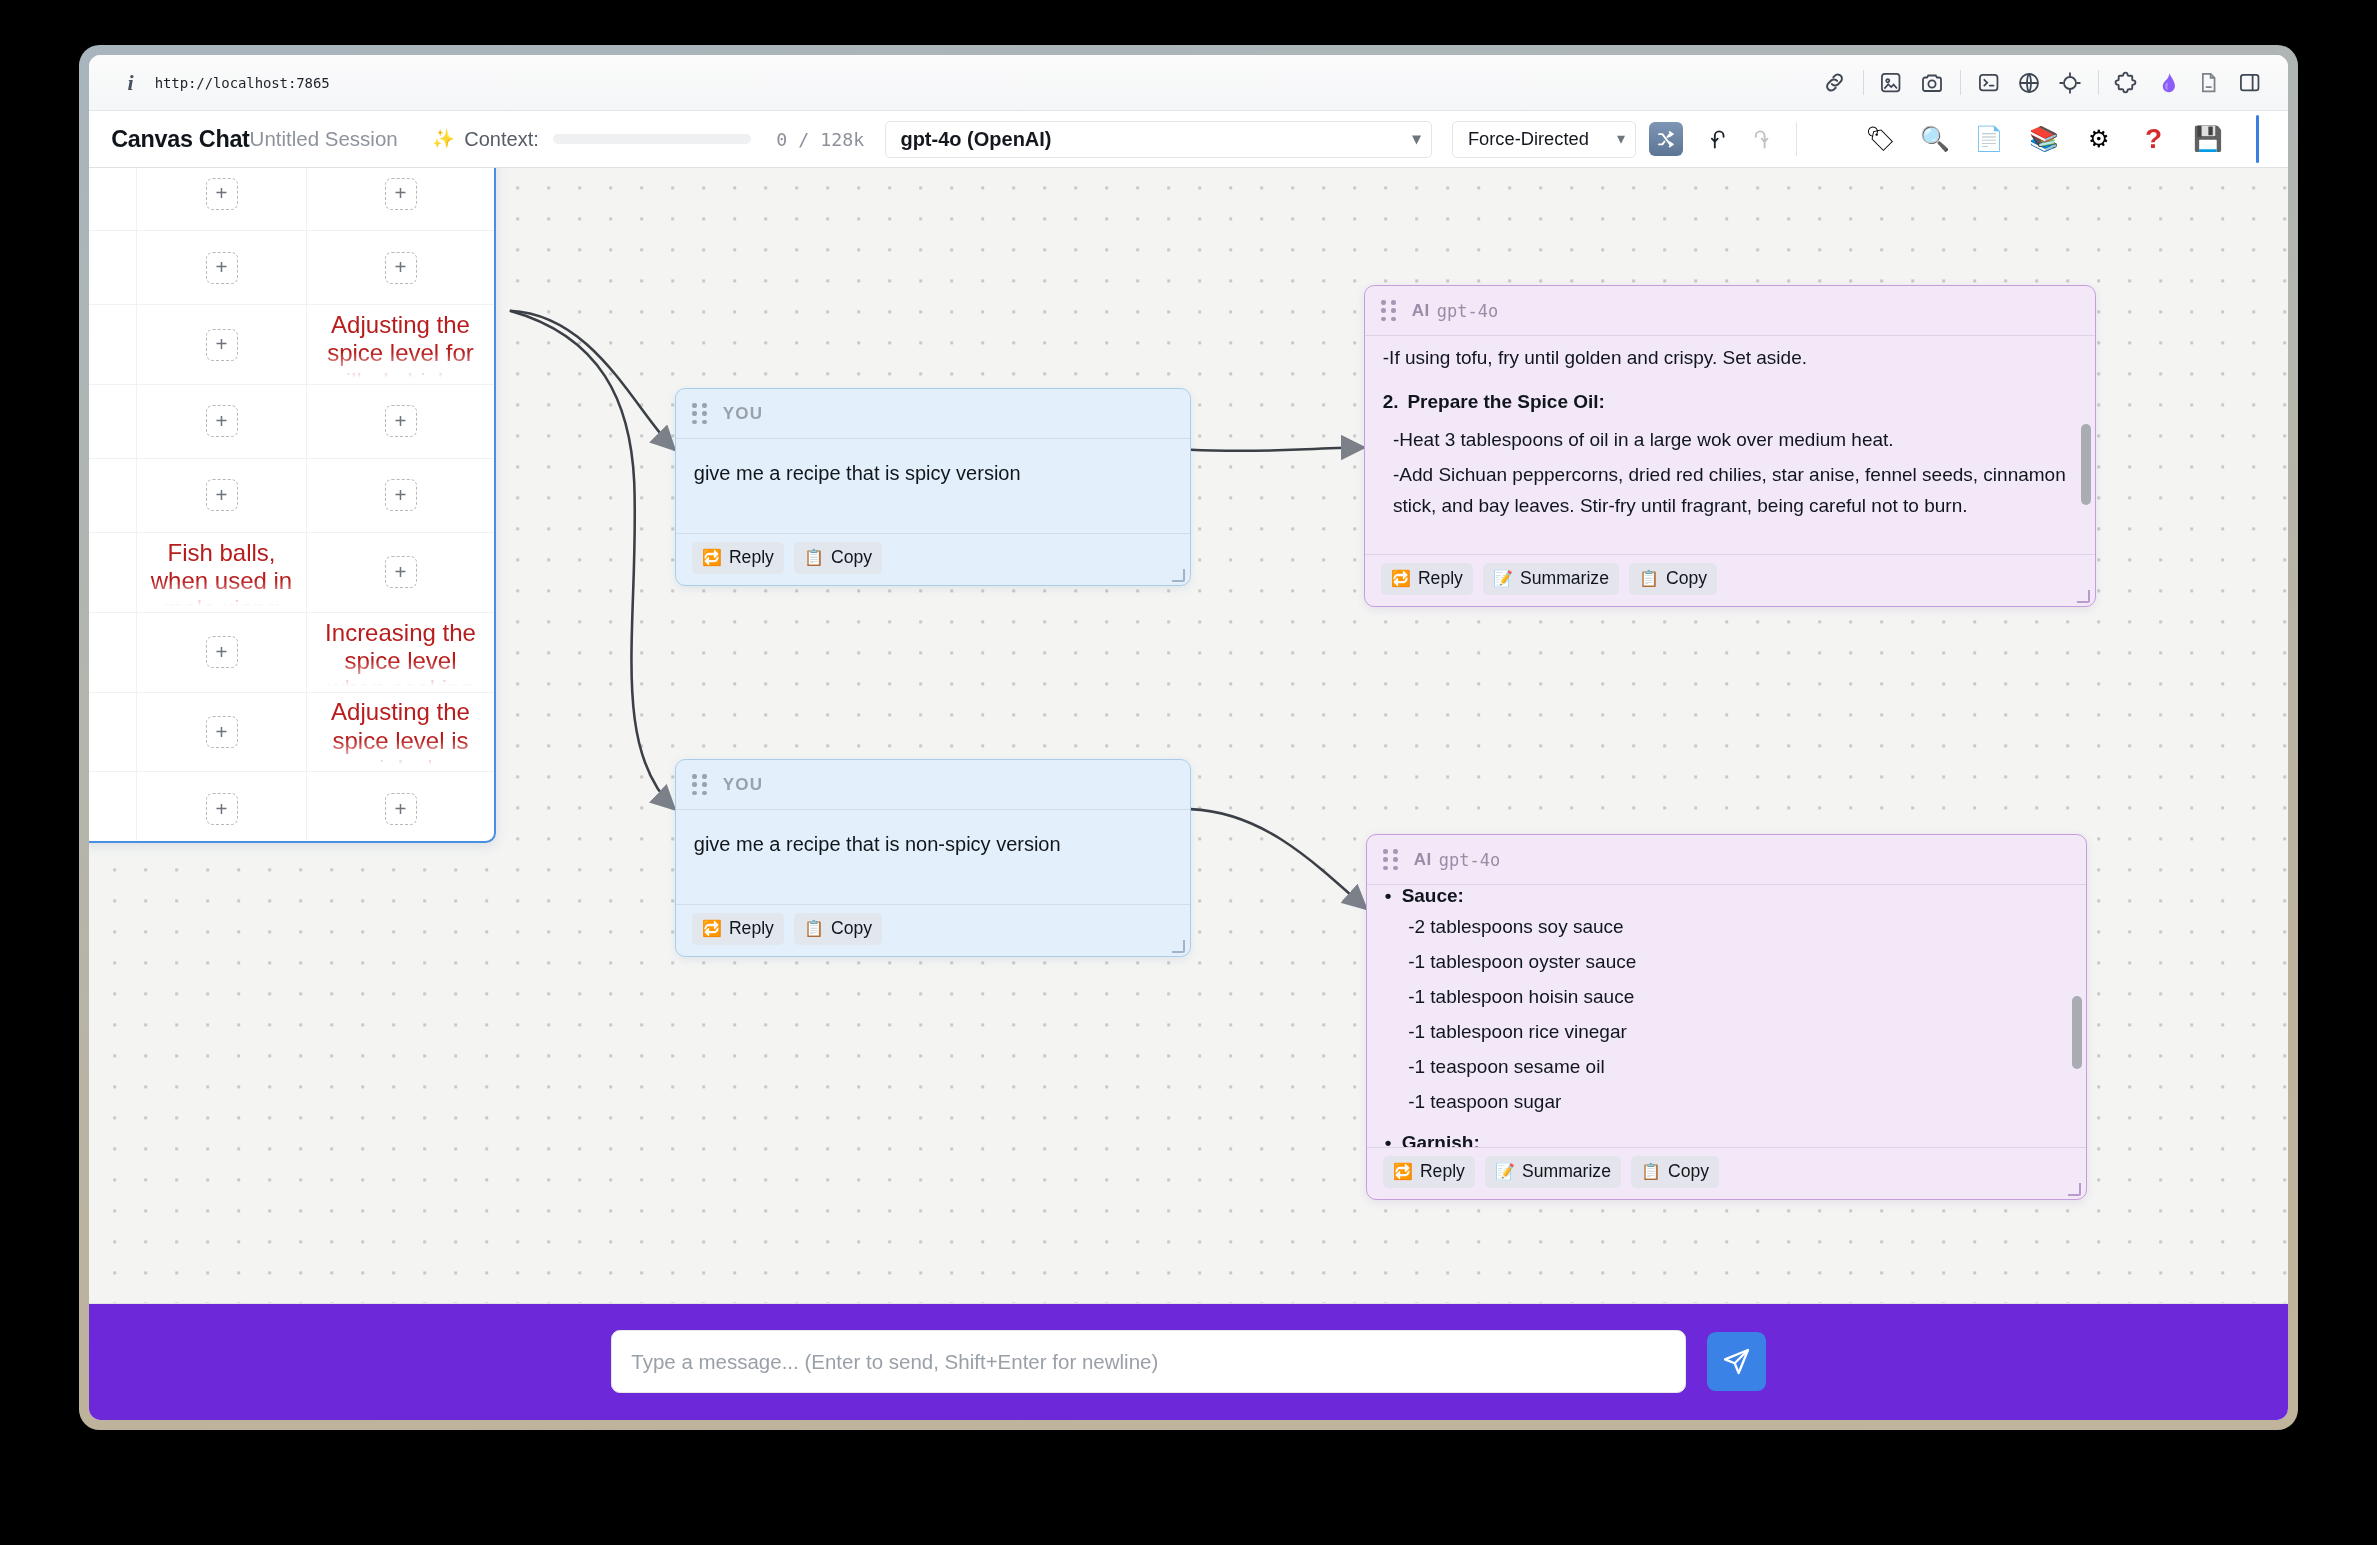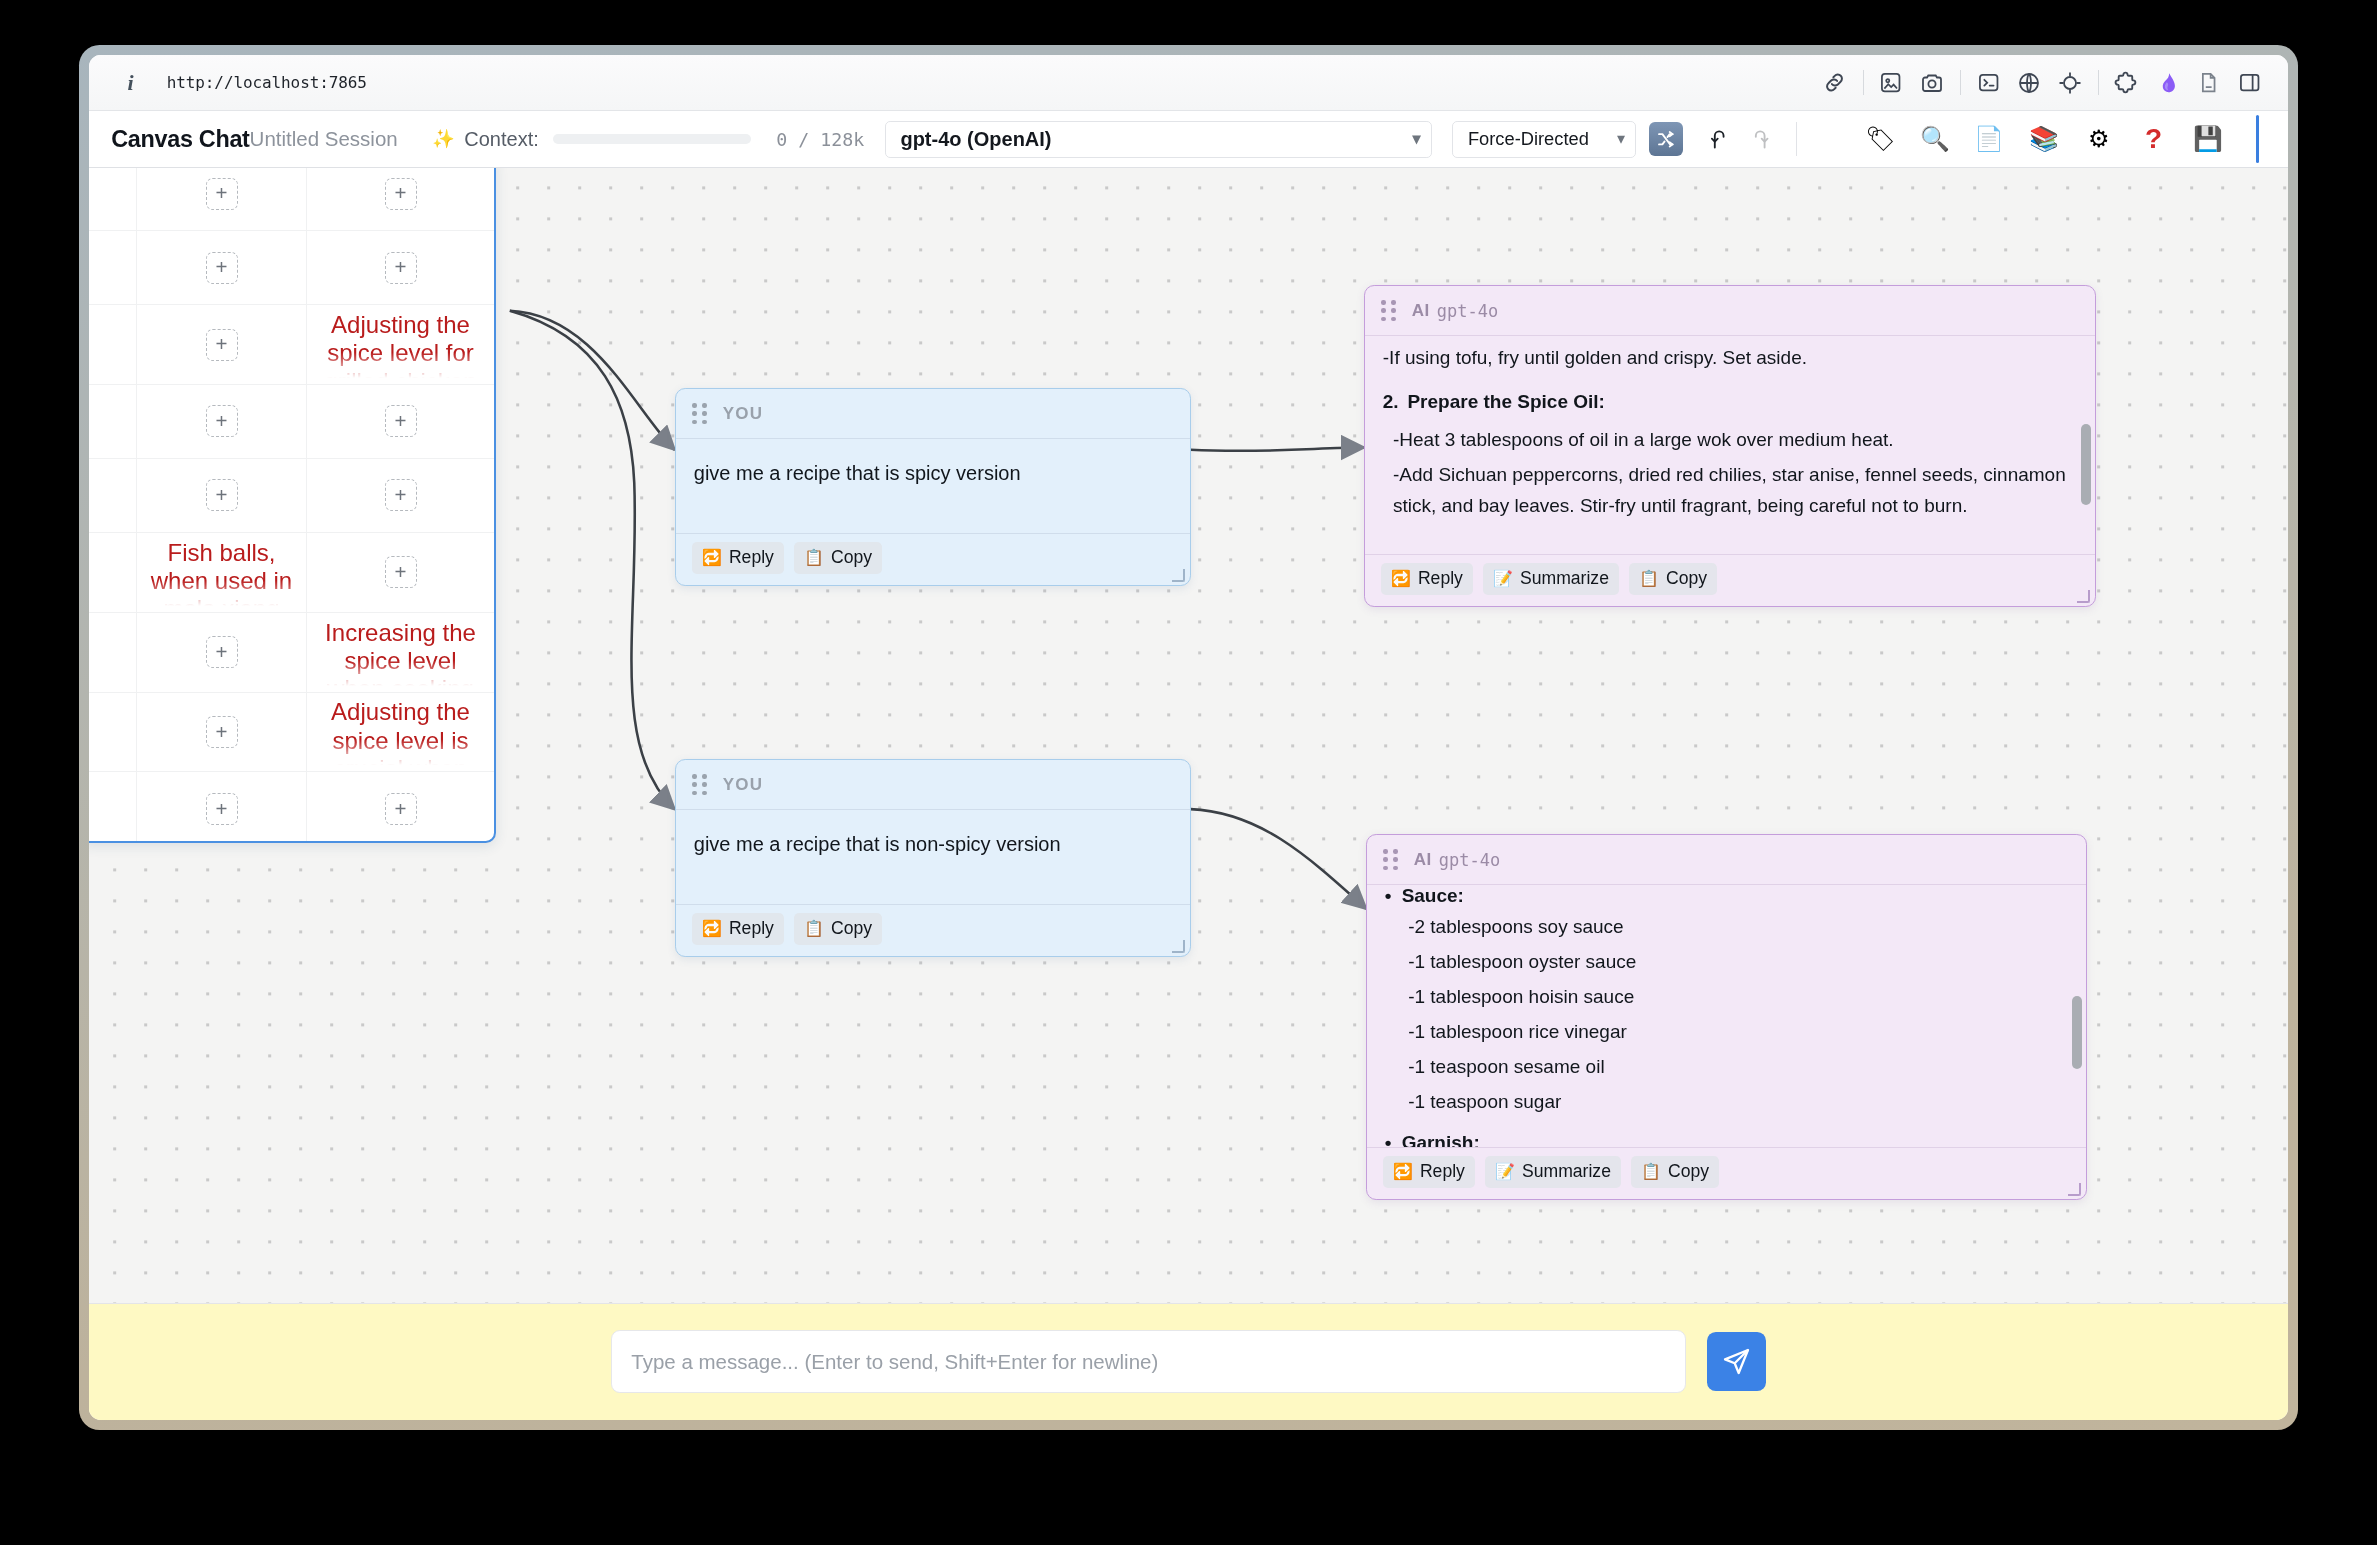"http://localhost:7865" #url-text { font-size: 16px -> 14px; margin-left: 26px -> 14px }
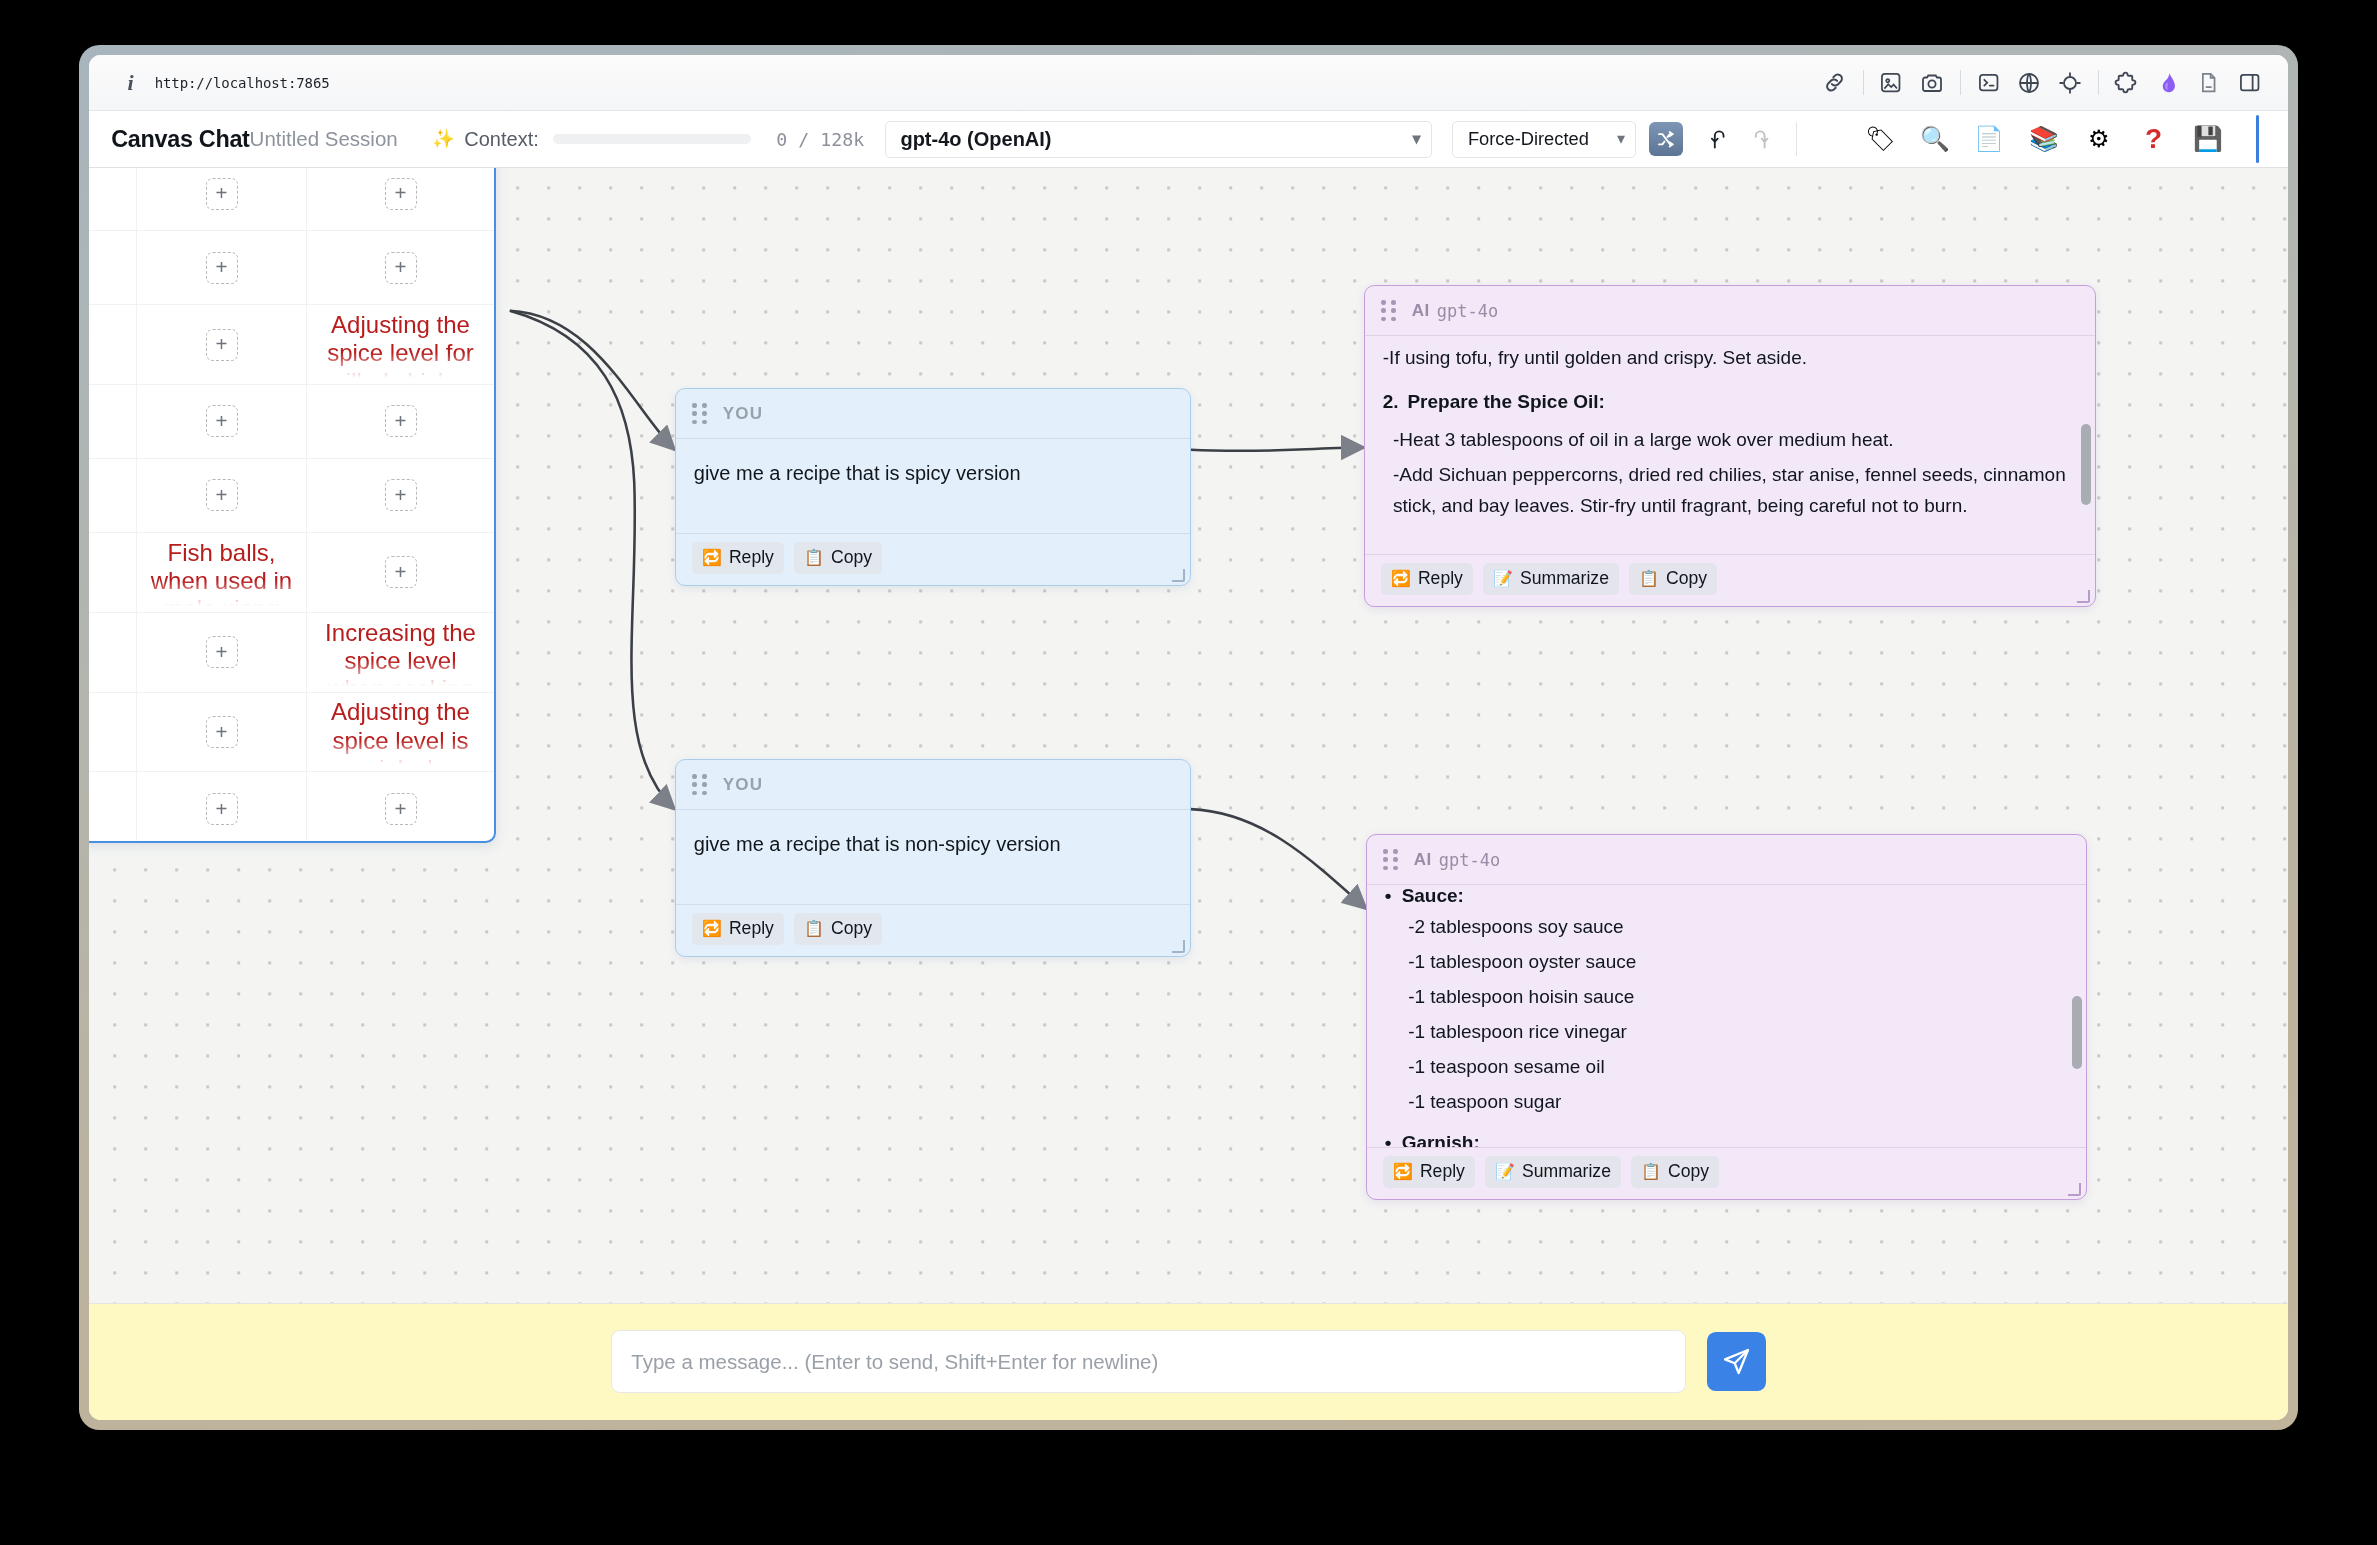"Type a message... (Enter to" #composer { background: #fef9c3 -> #6d28d9 }
